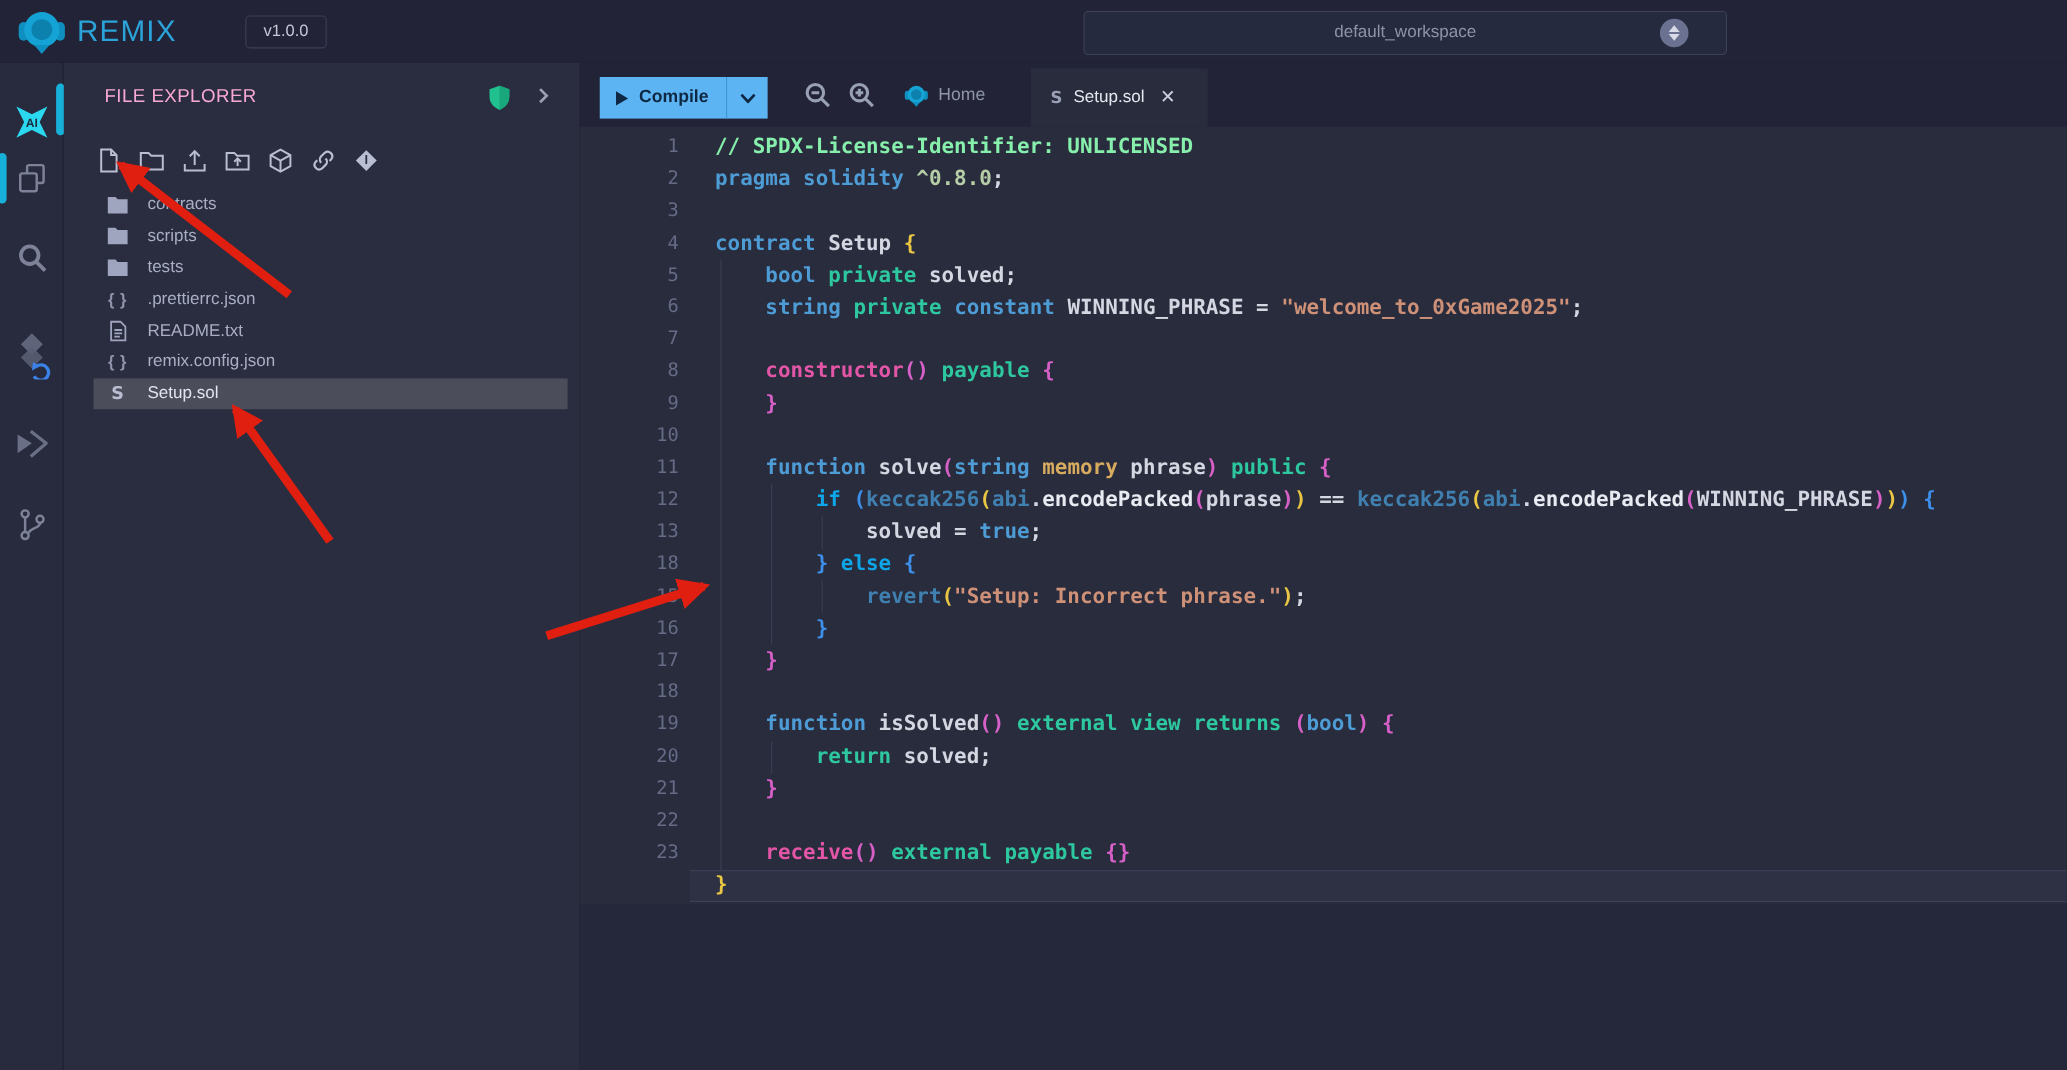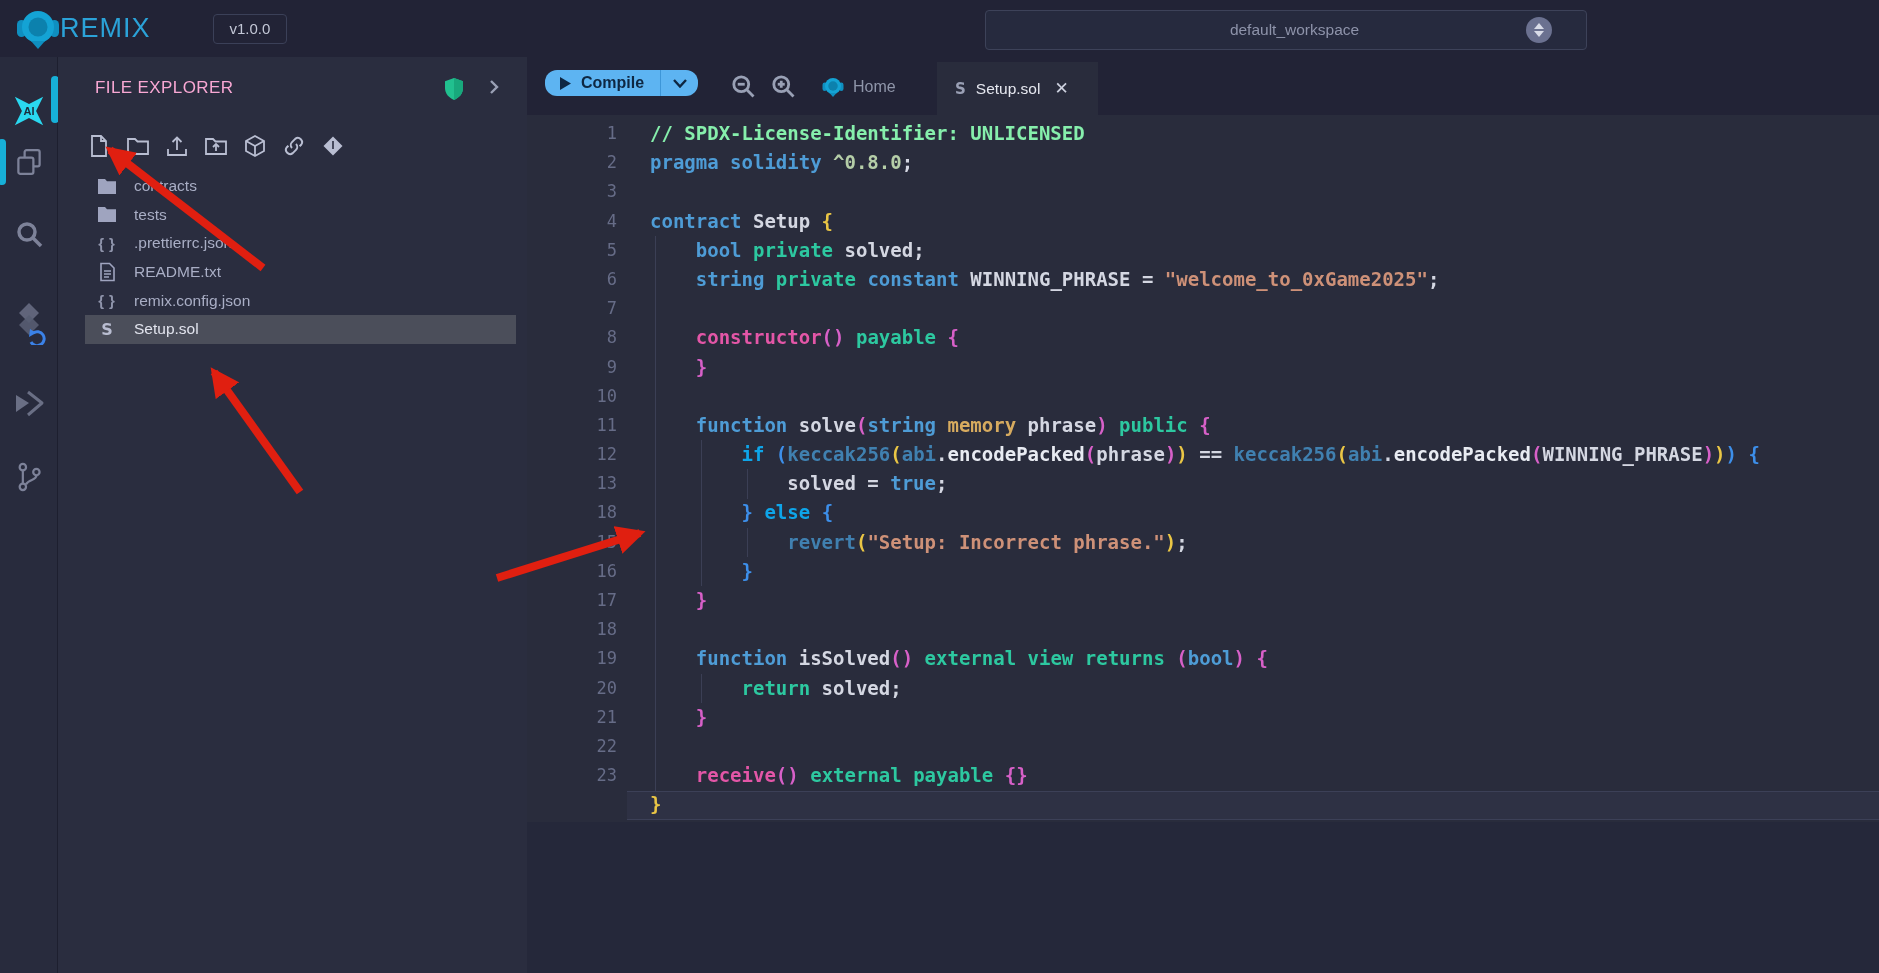"REMIX" .brand-name { margin-left: none -> 10px }
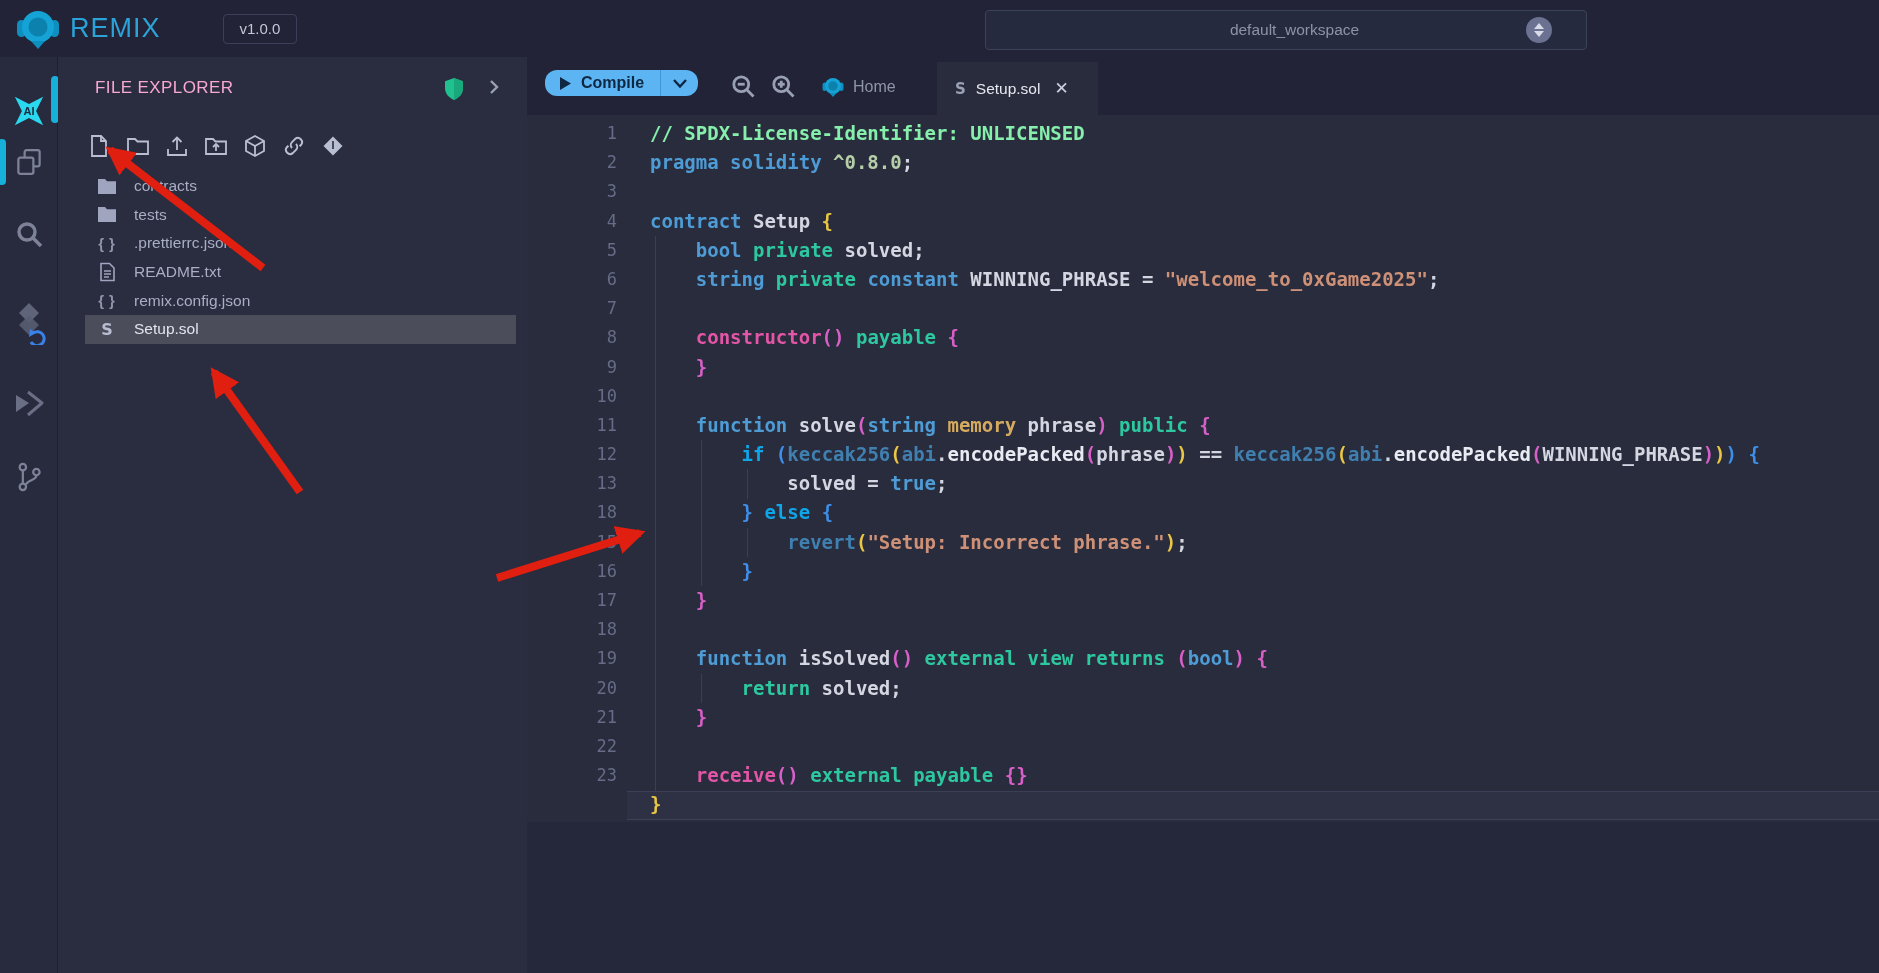"default_workspace" .workspace-select { padding-left: 17px -> none }
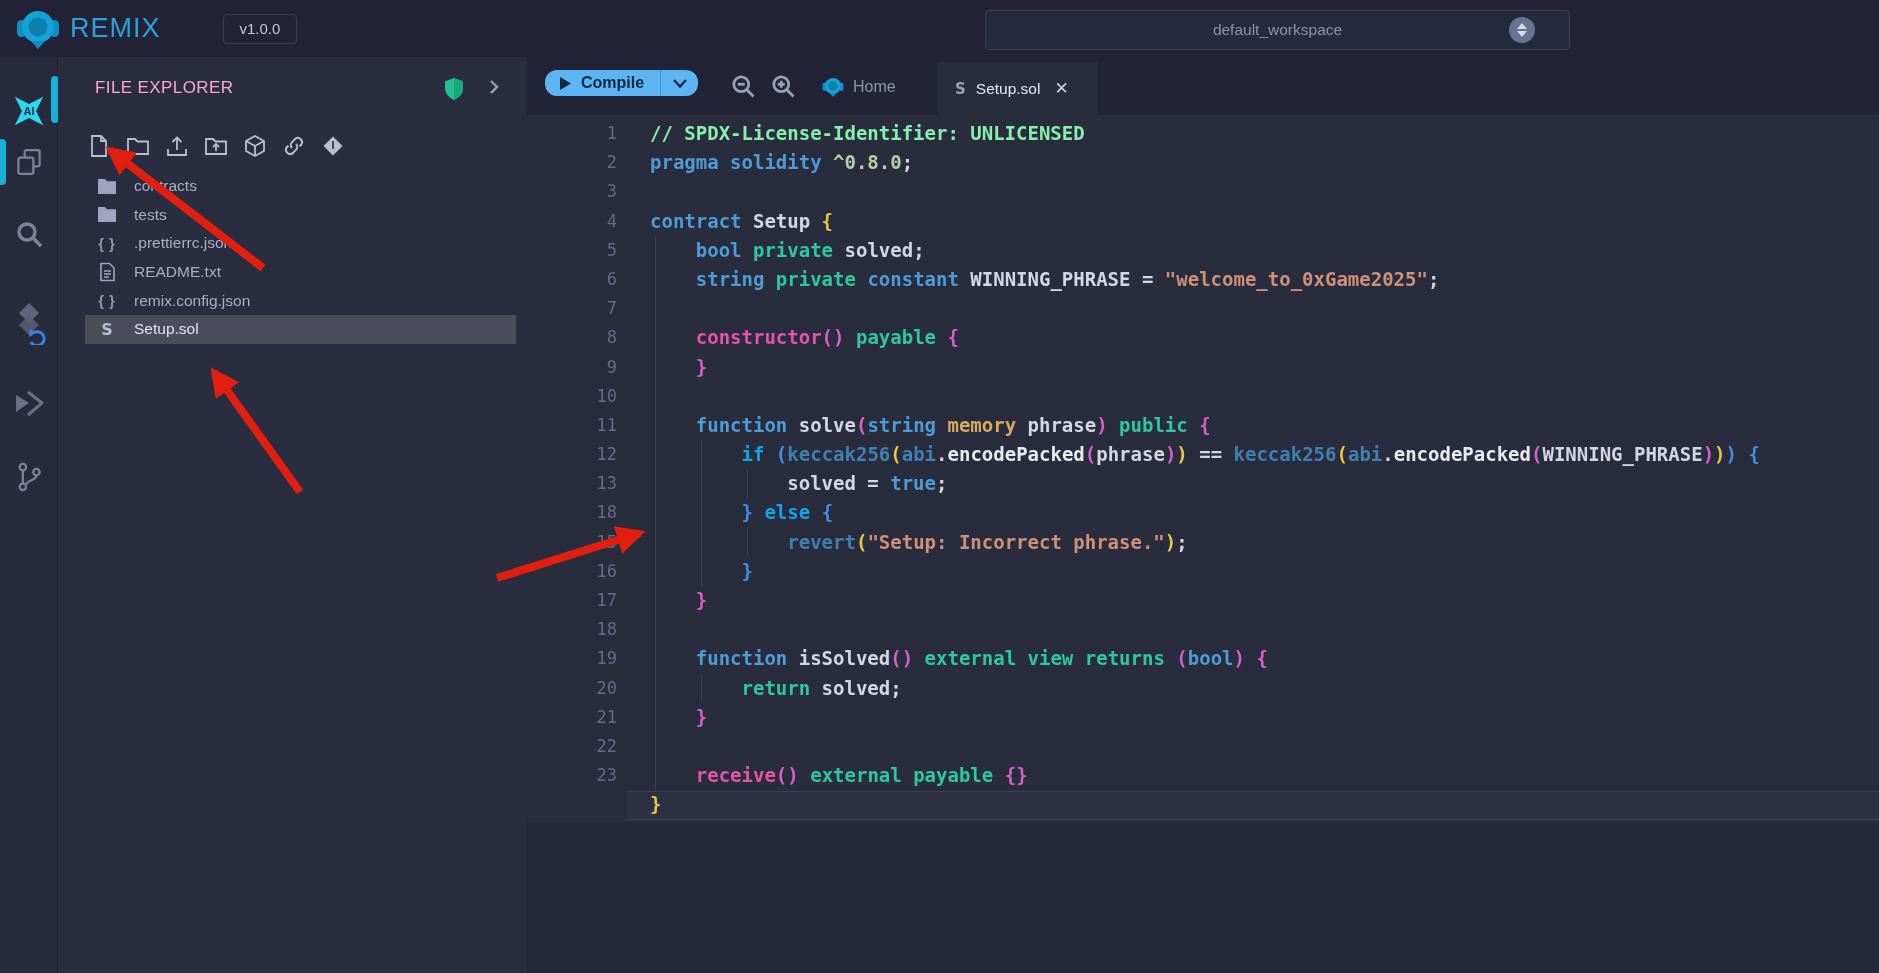"Compile" .compile-btn { border-radius: 12px -> 0; height: 26px -> 38px }
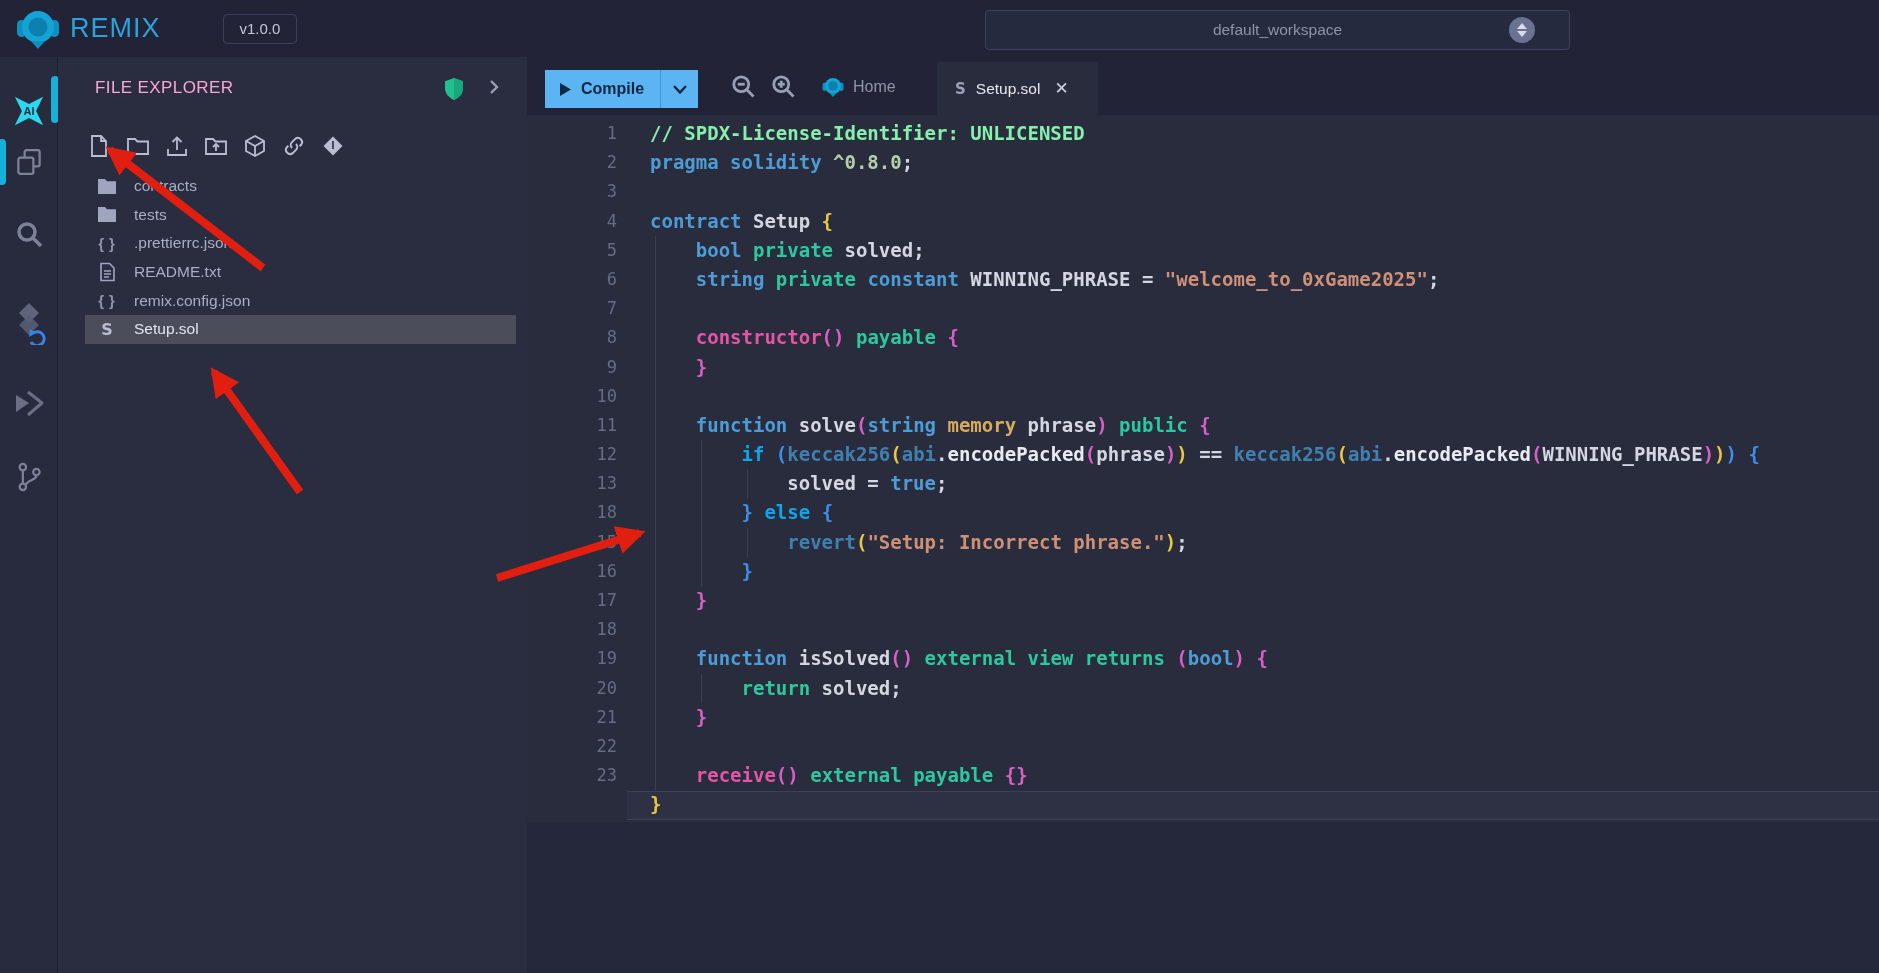"scripts" div.file-row { html: none -> <div> <span> <svg> <path></path> </svg> </span> <span>scripts</span> </div> }
